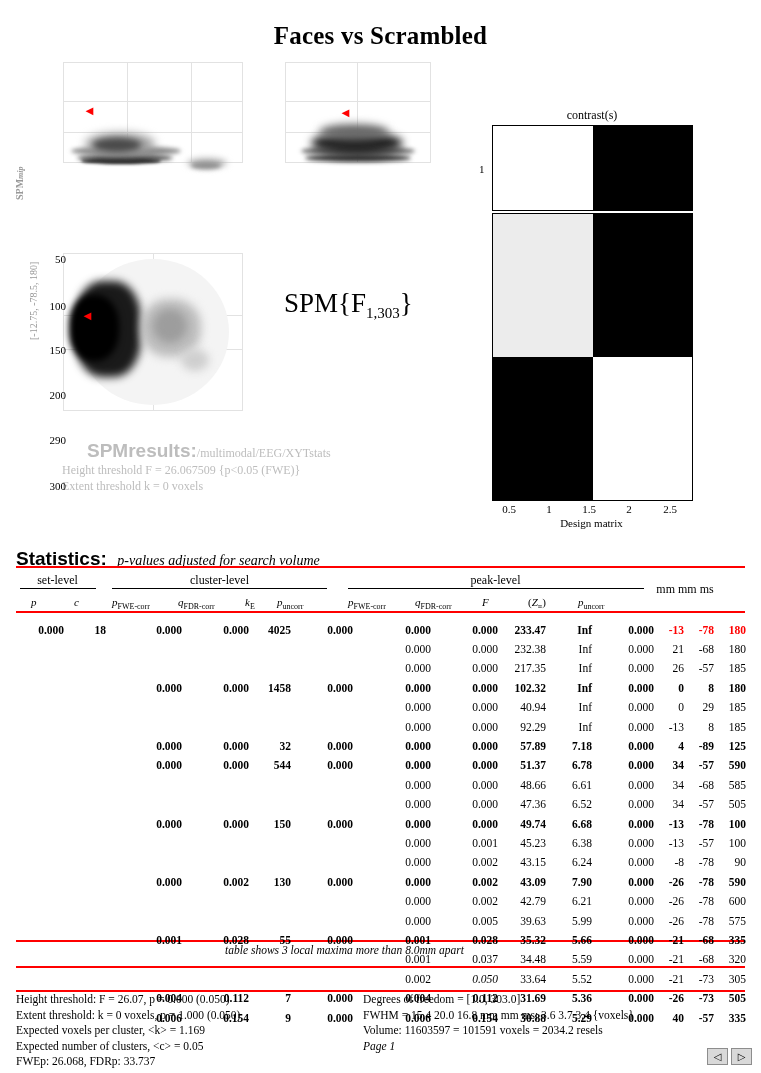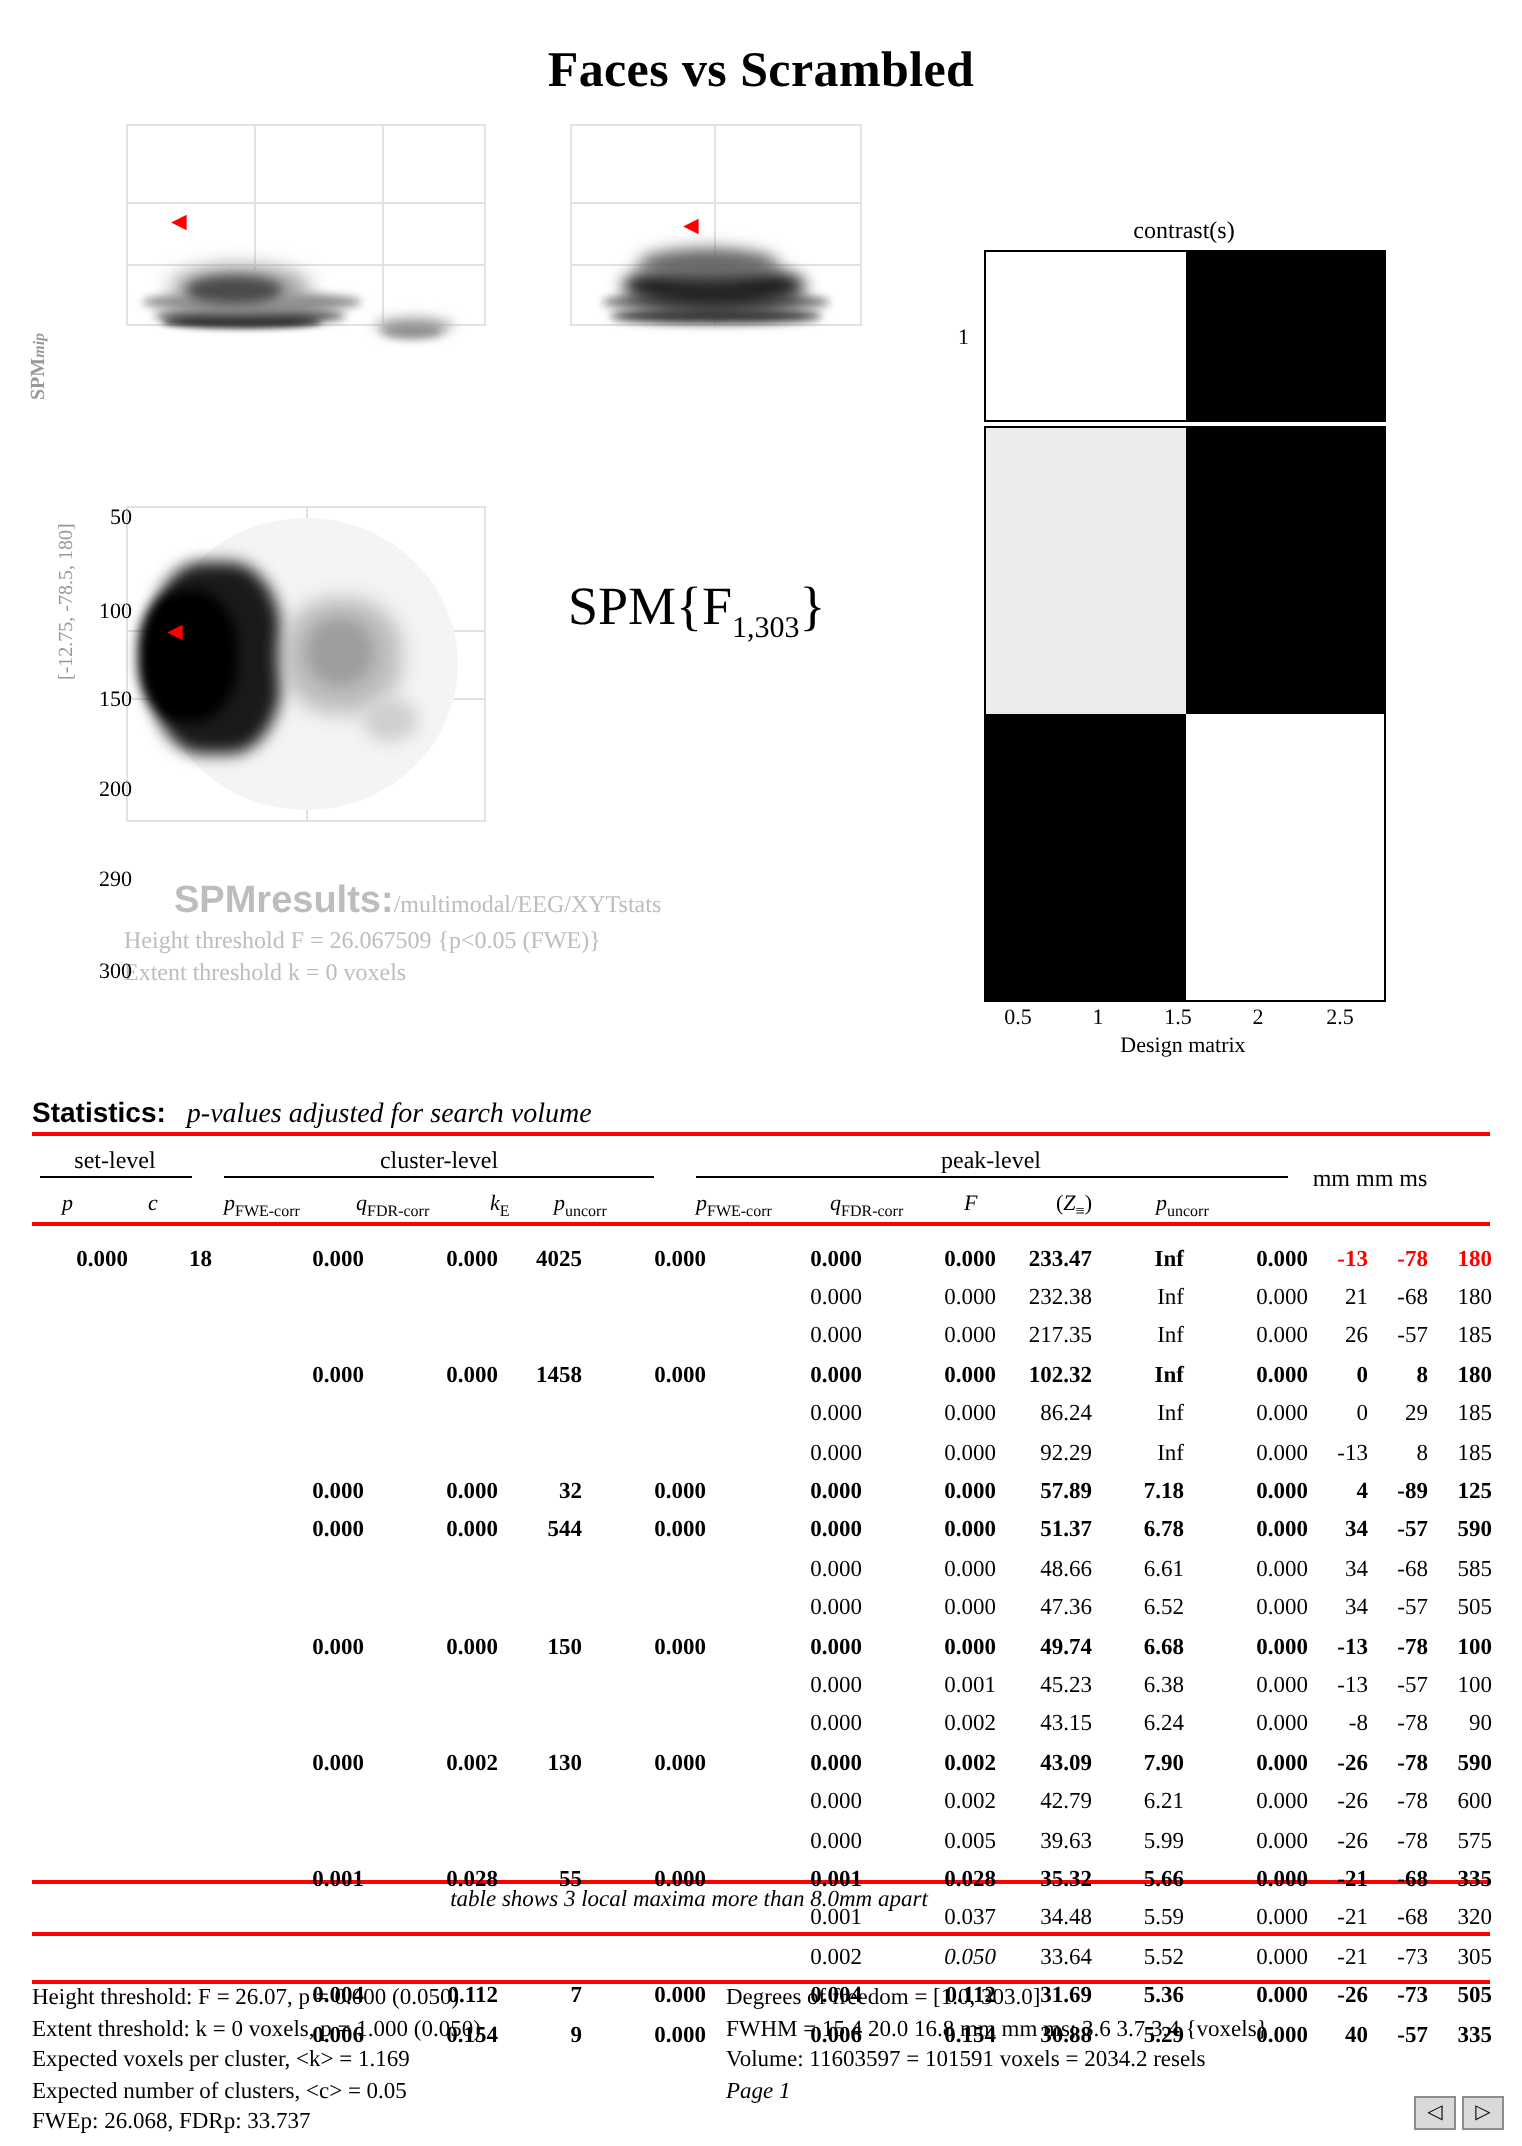"Statistics:" #stats-head .b { font-size: 14px -> 19px }
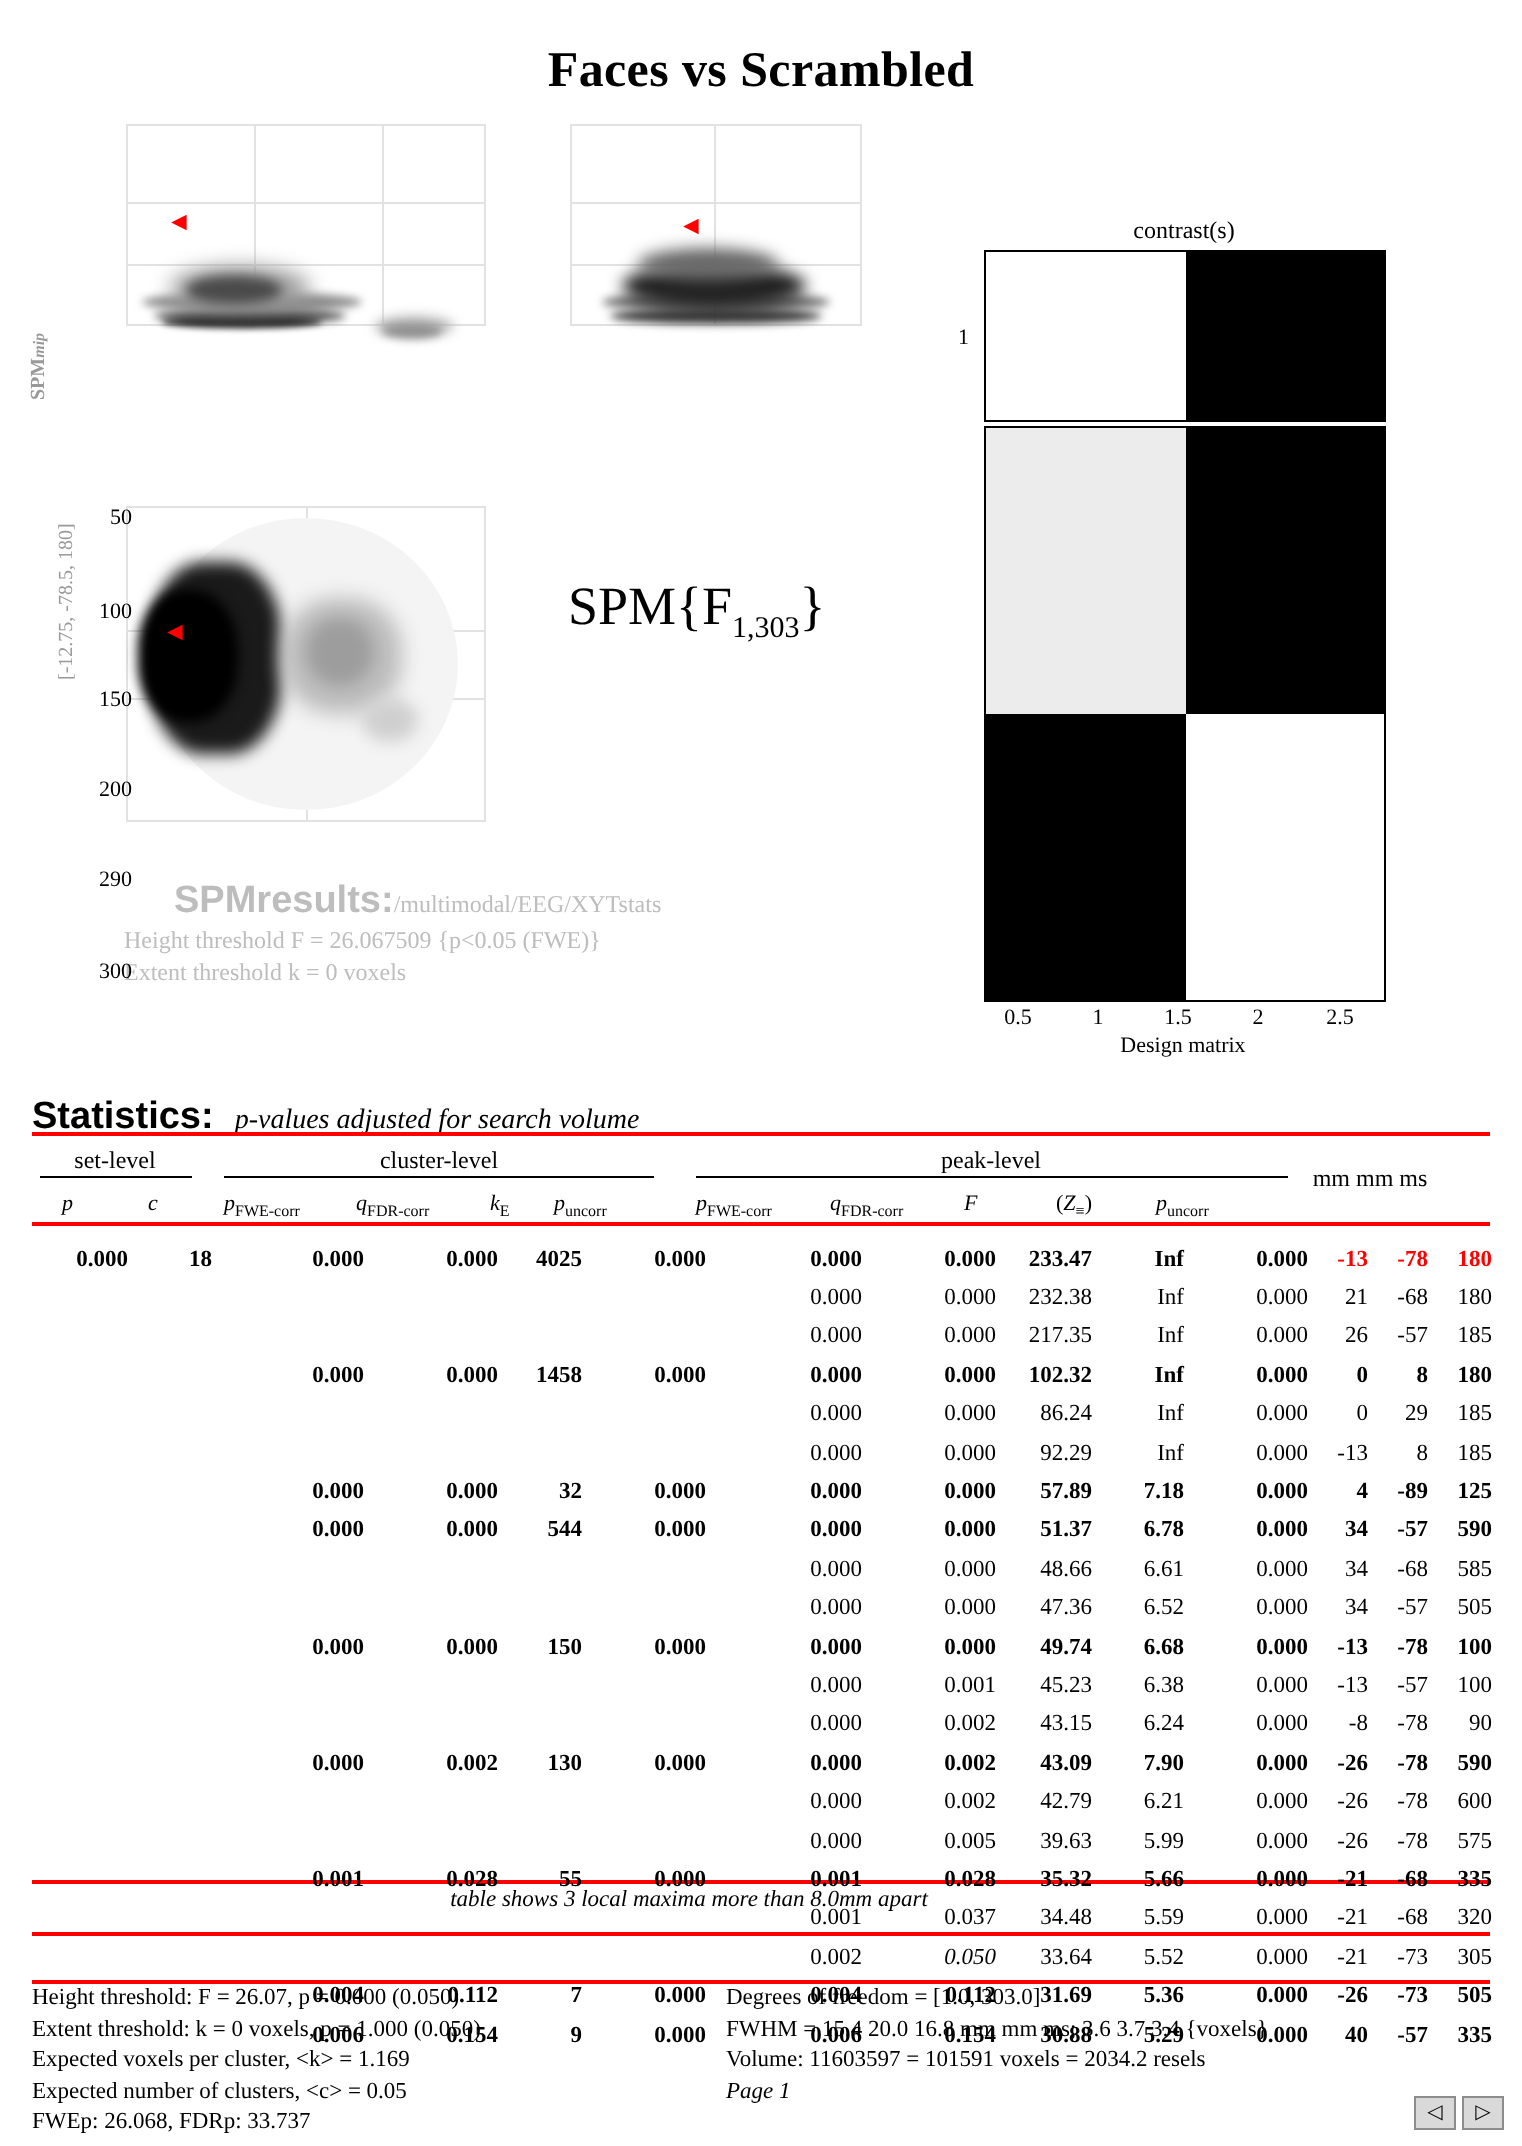"86.24" td.num { text: 86.24 -> 40.94 }
